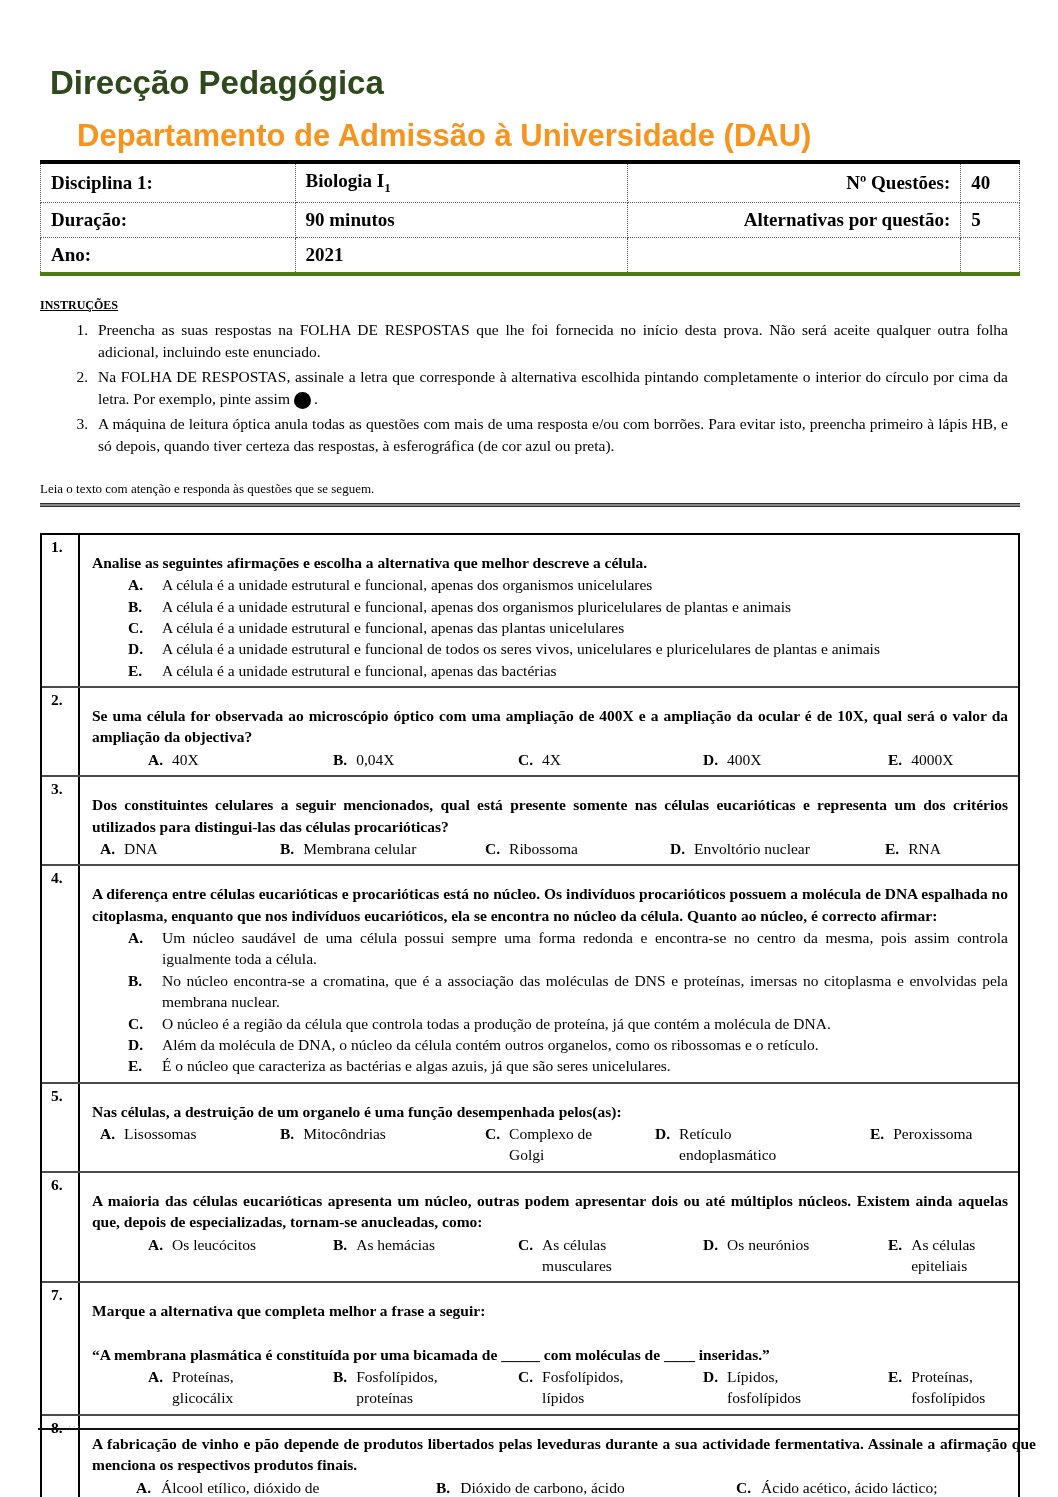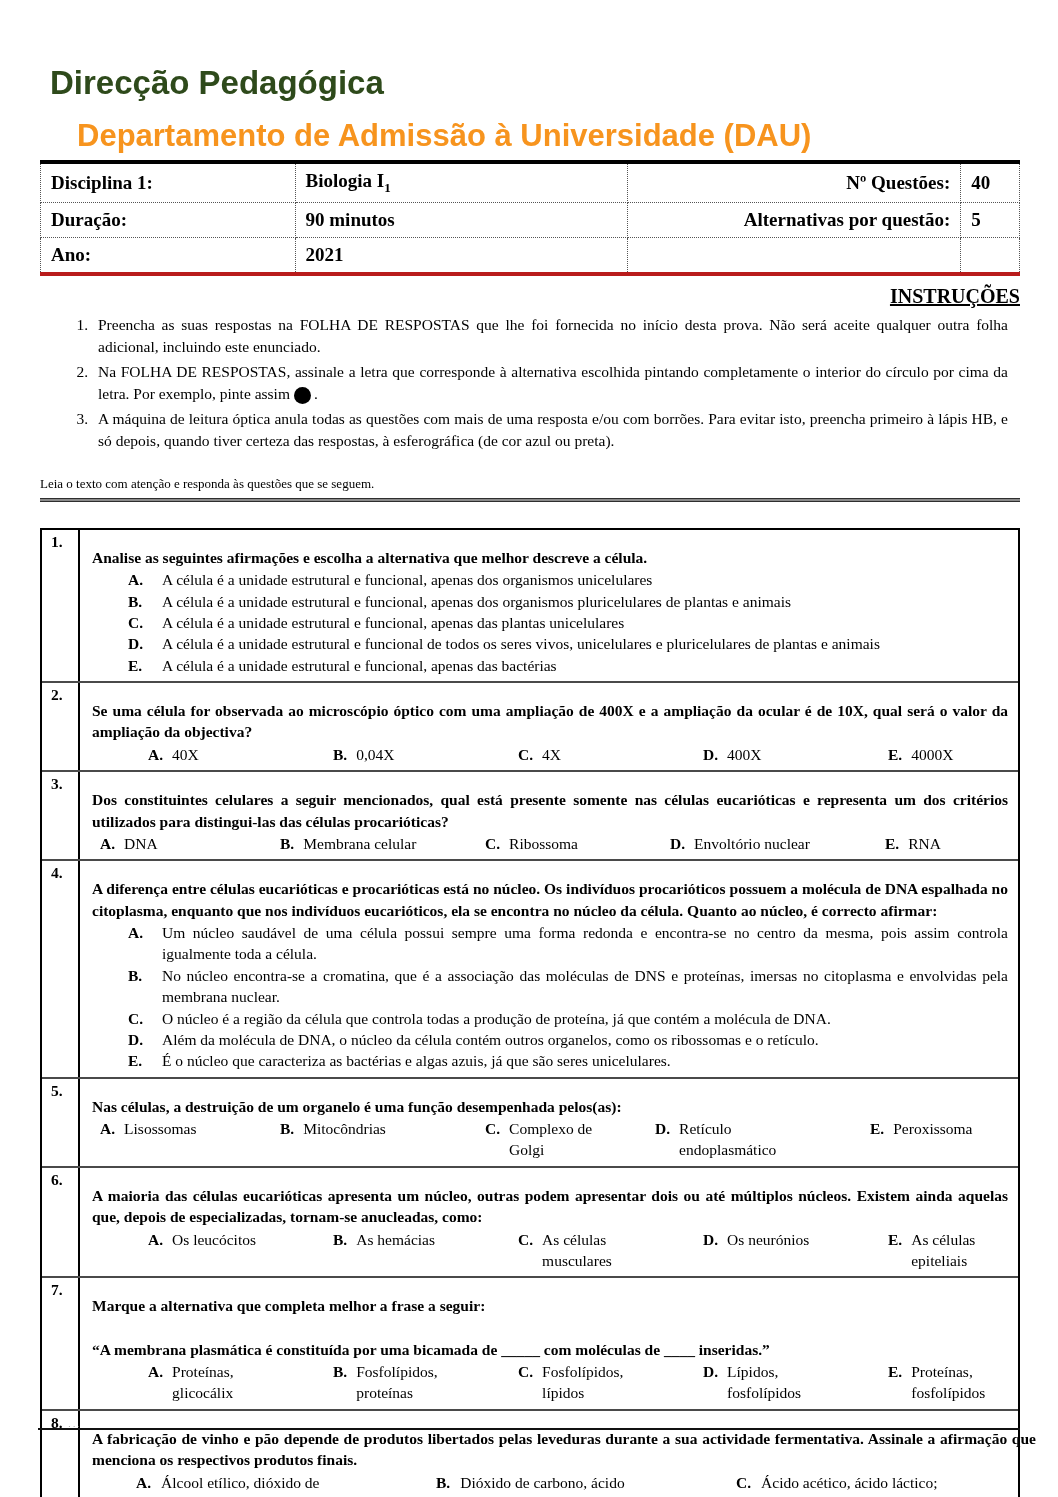"Disciplina 1:" .info-table { border-bottom: 4px solid #b91c1c -> 4px solid #4d7c0f }
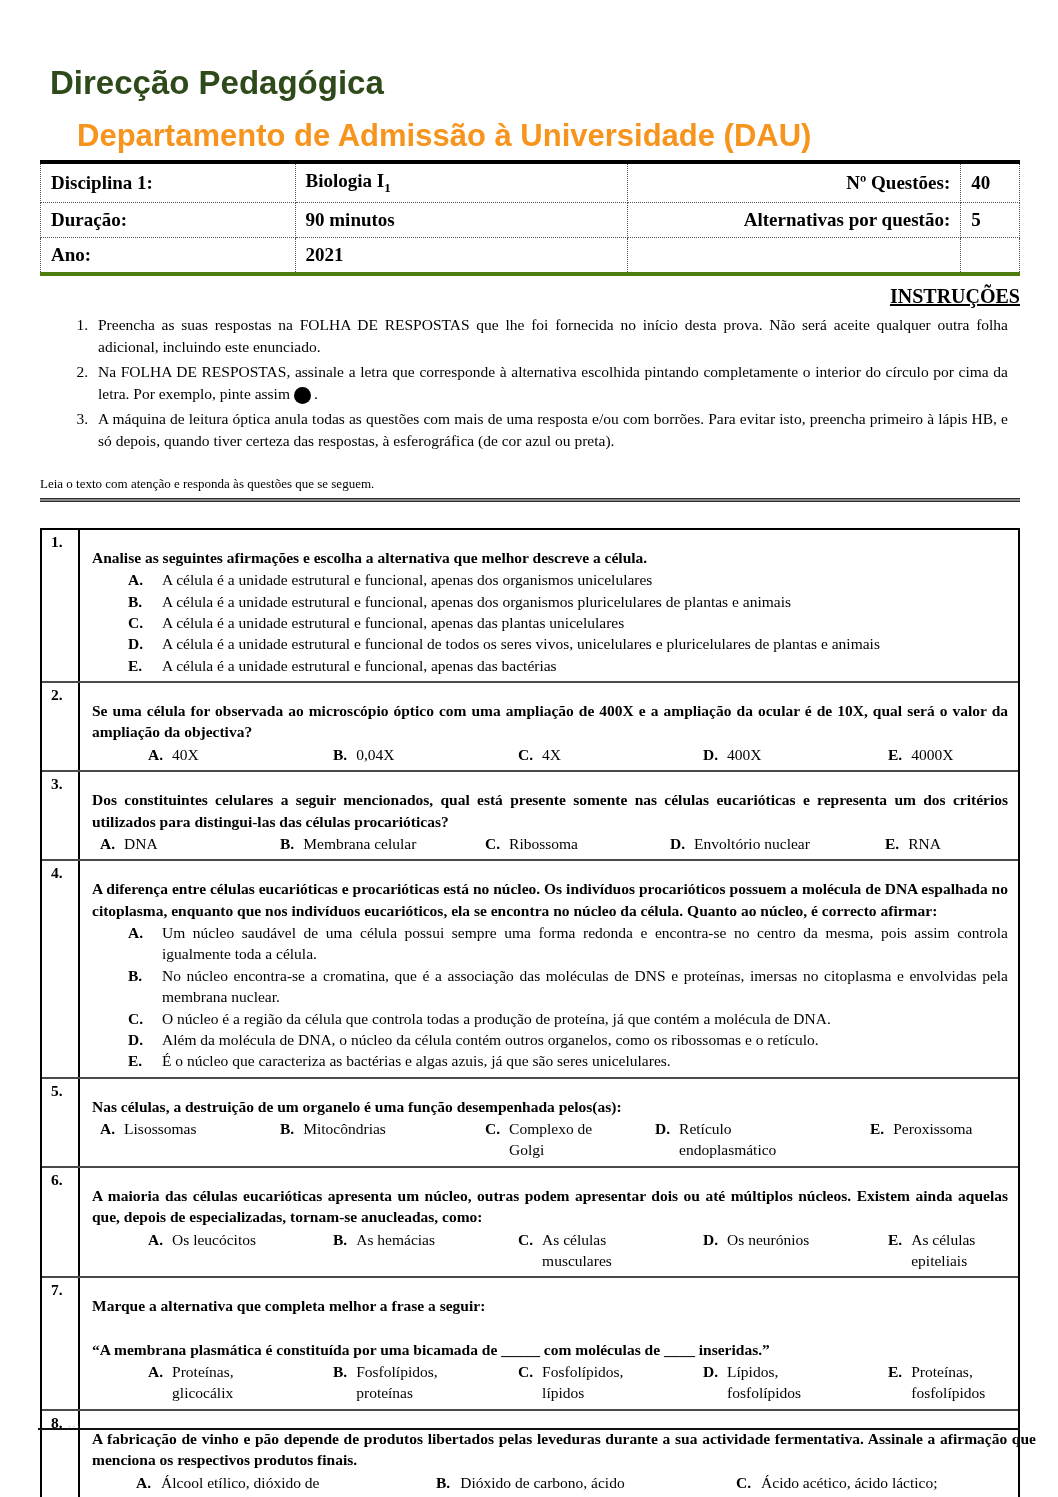"INSTRUÇÕES" .instr-title { font-size: 20px -> 12px; margin-top: 9px -> 22px; text-align: right -> left }
